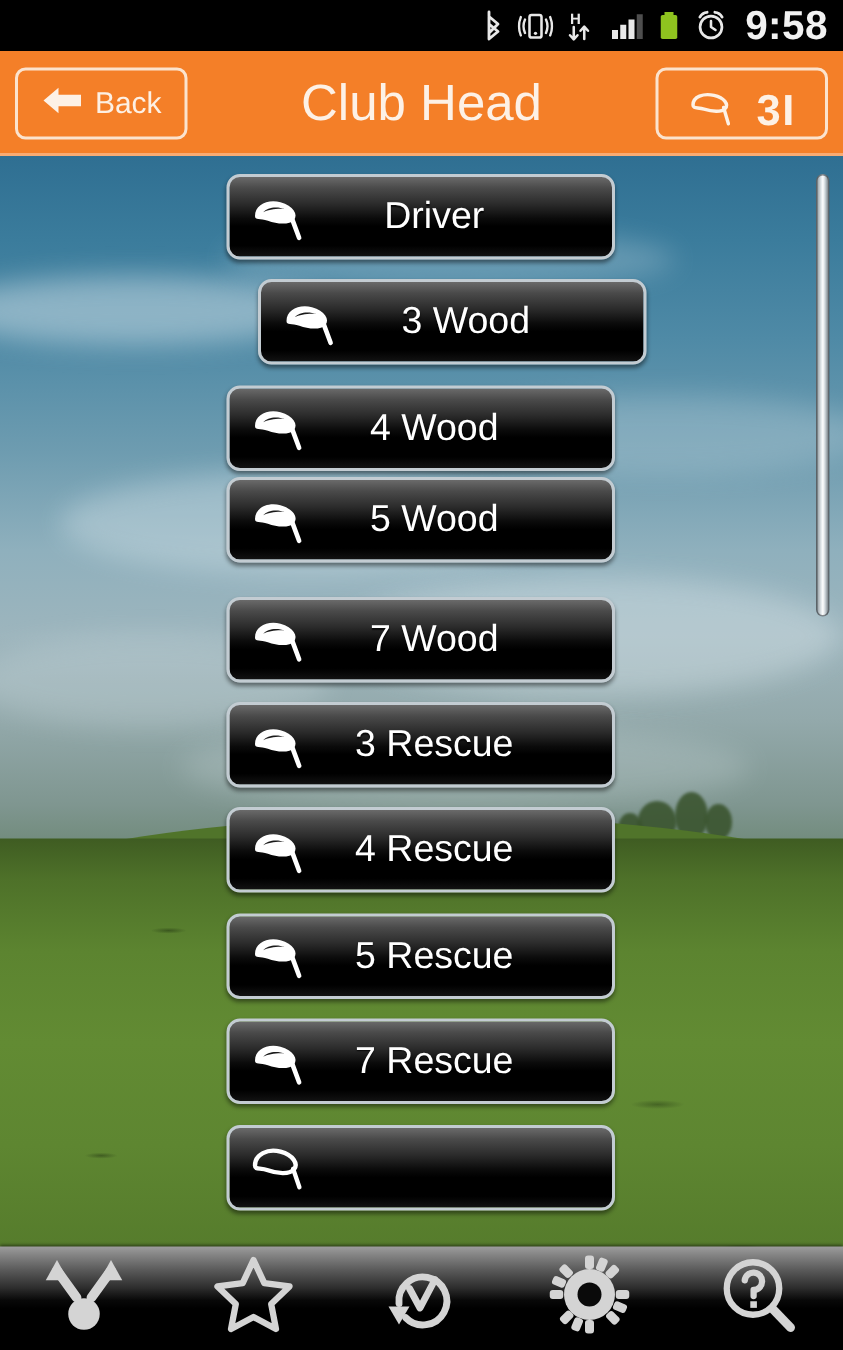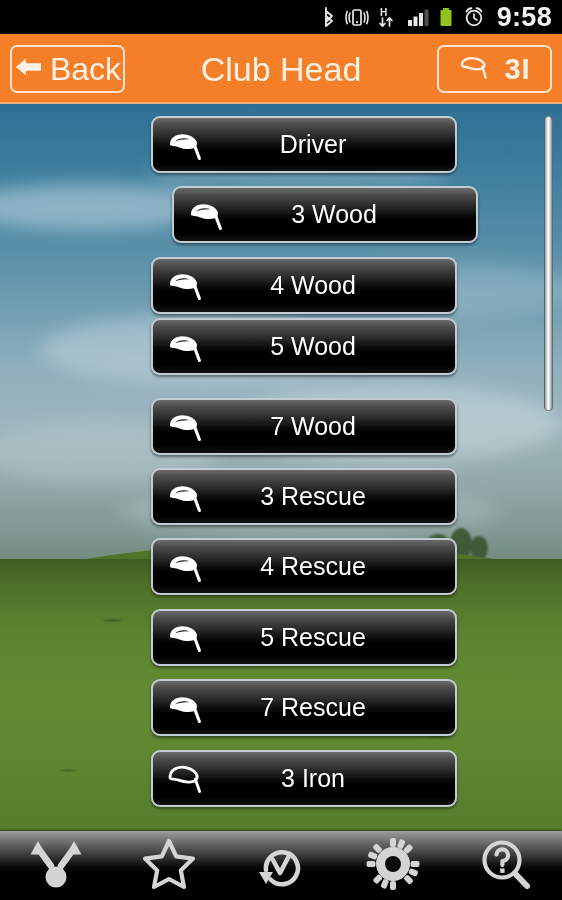"Back" .btn-back .lbl { font-size: 32px -> 20px }
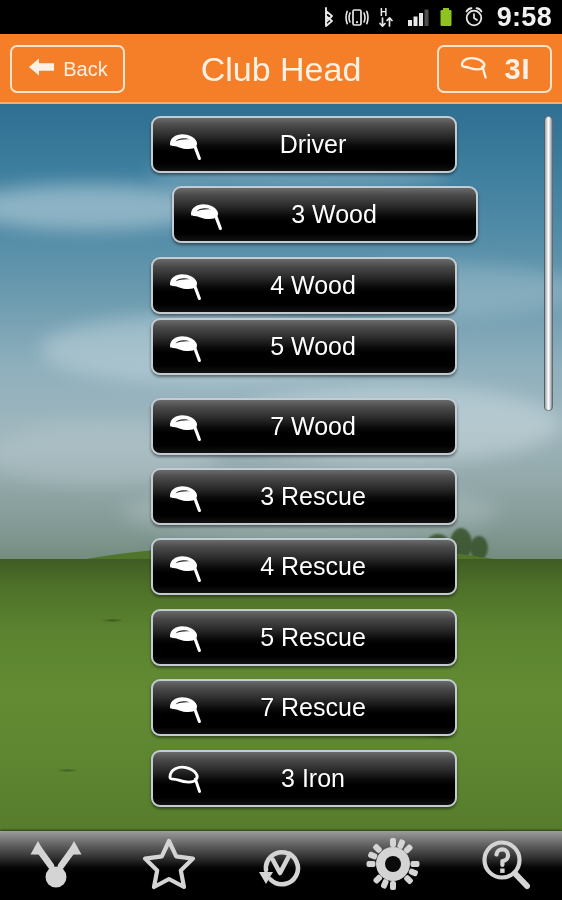"3I" .club-badge { align-items: center -> flex-end }
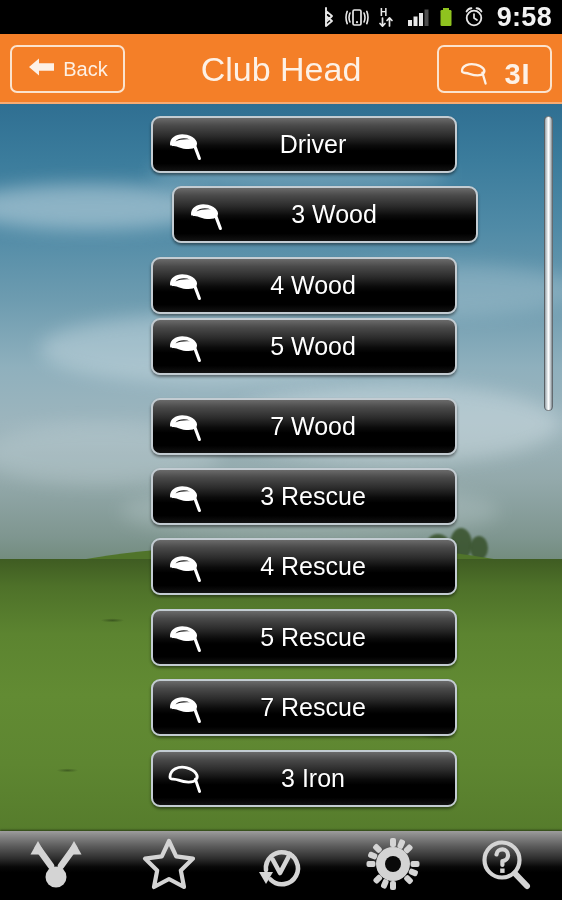"Driver" .club-btn { width: 306px -> 259px }
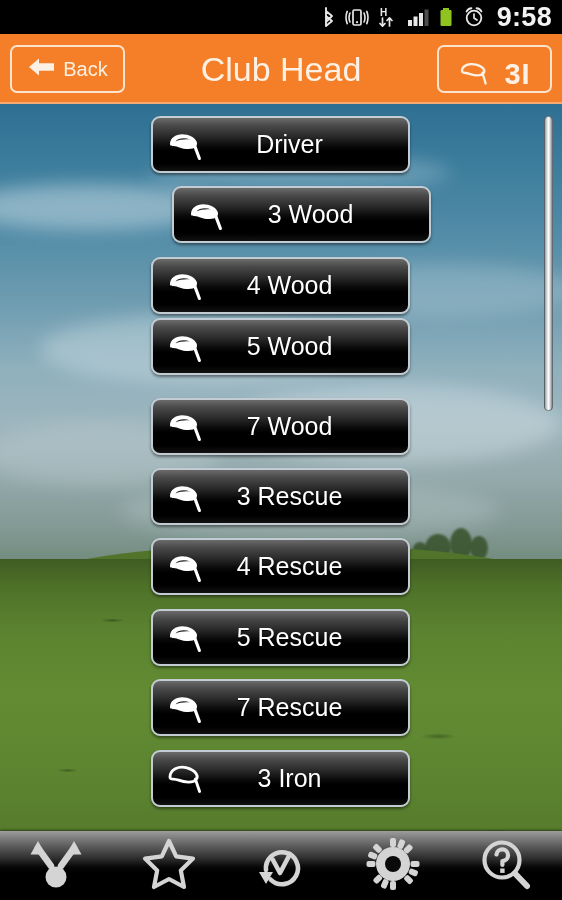"3 Iron" span.name { html: <span>3 Iron</span> -> none }
